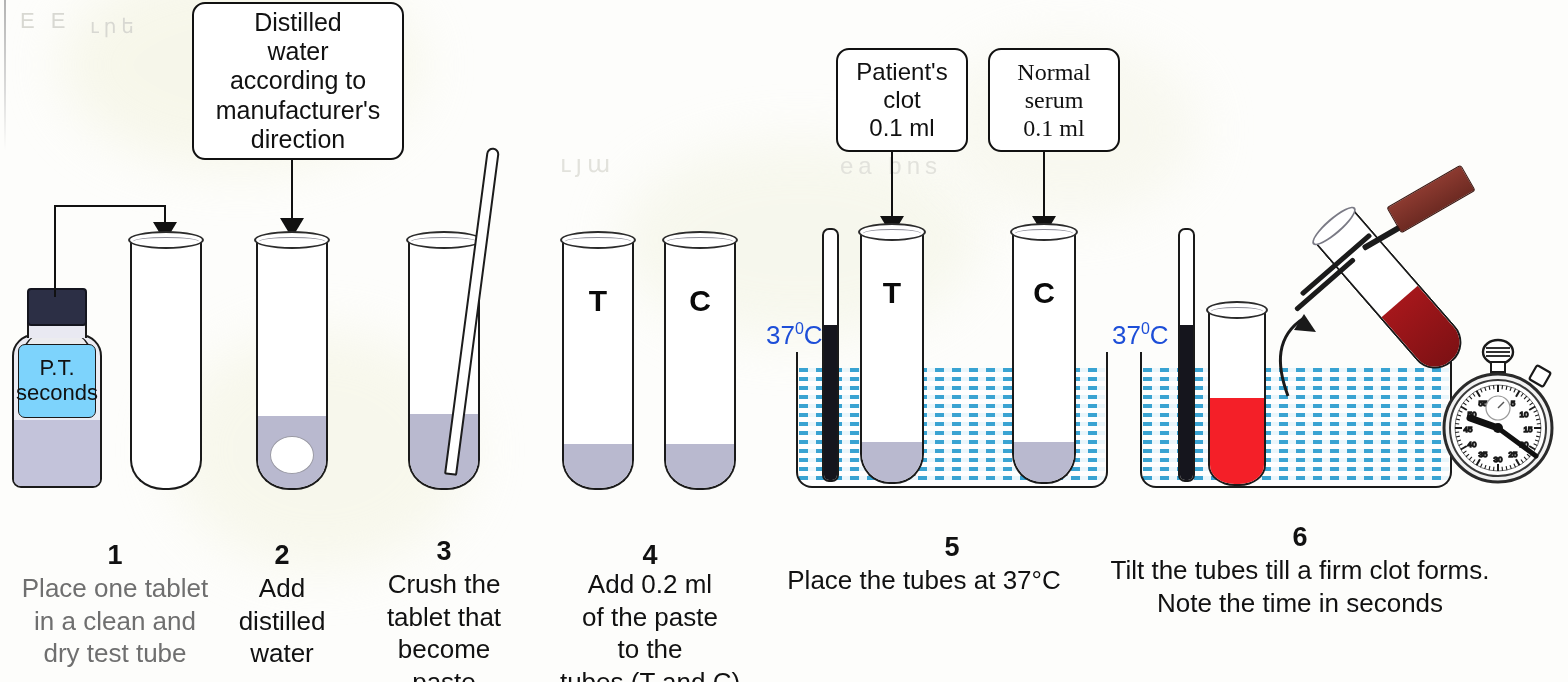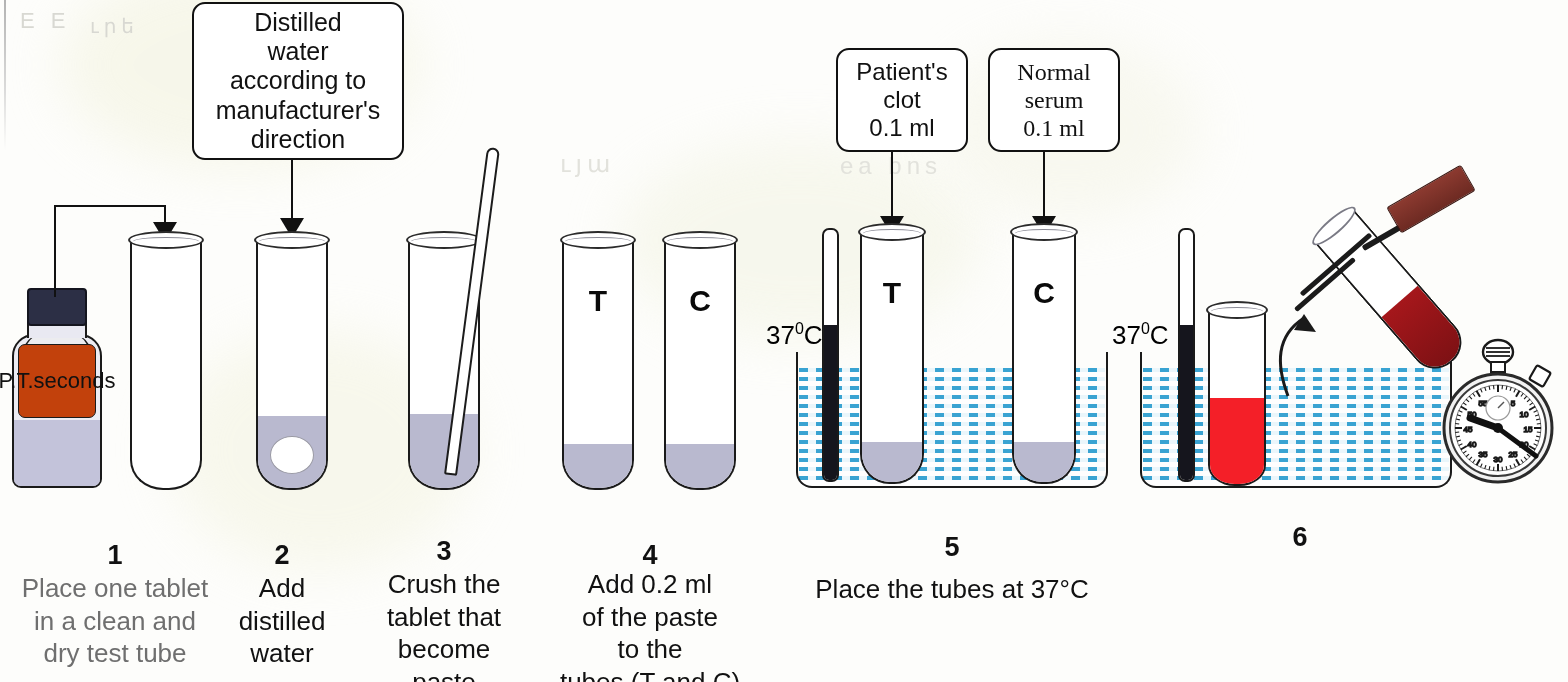"370C" .temp-label { color: #000000 -> #1d4ed8 }
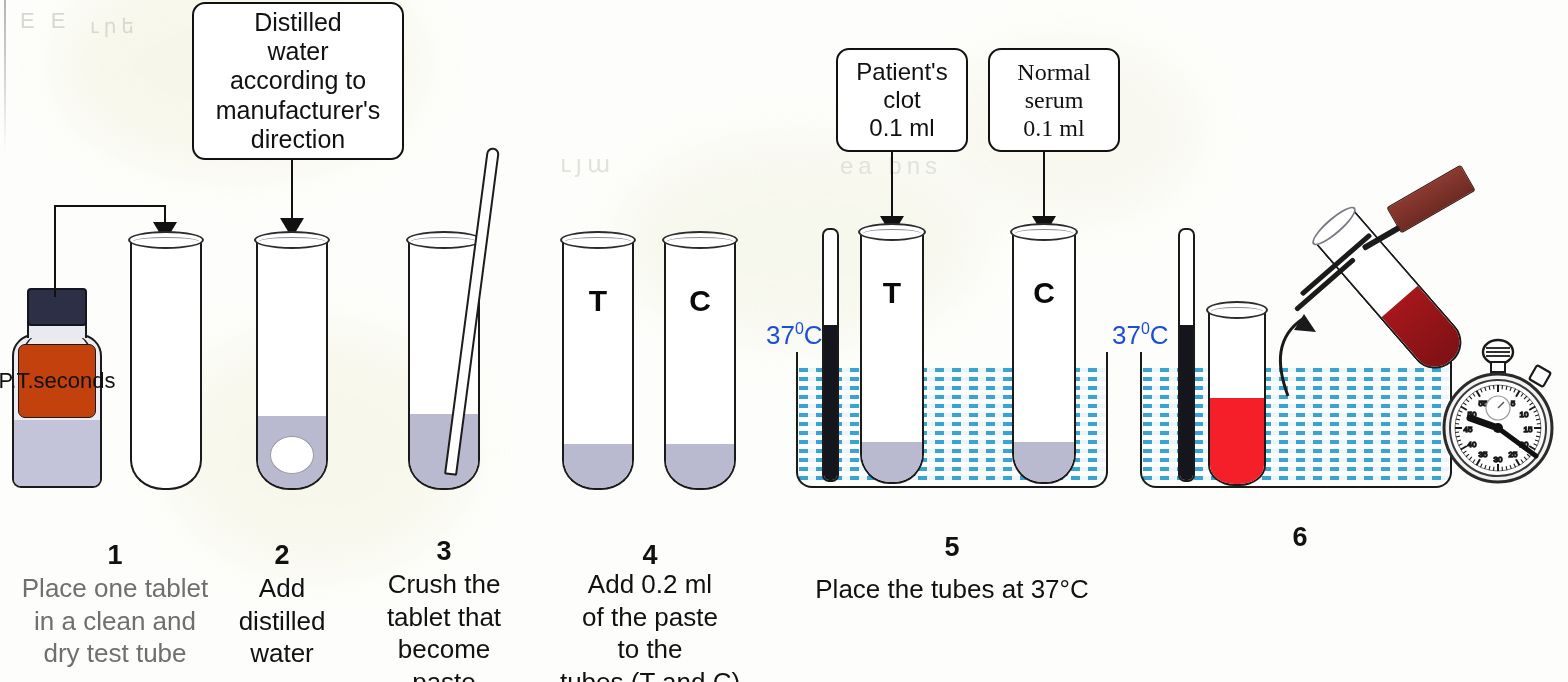"P.T." .bottle .label { background: #c2410c -> #7dd3fc; flex-direction: none -> column }
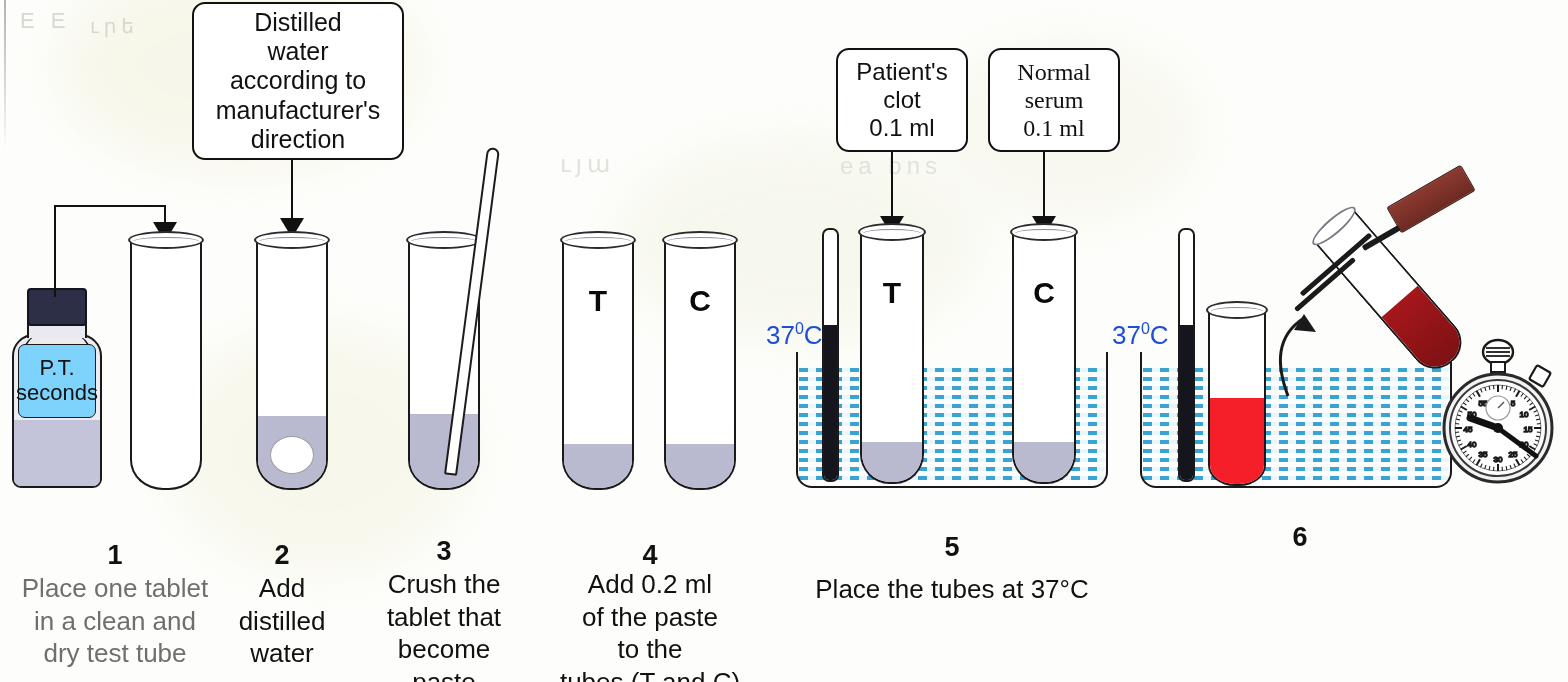"Place the tubes at 37°C" div.captxt { left: 800px -> 772px; margin-top: 9px -> none }
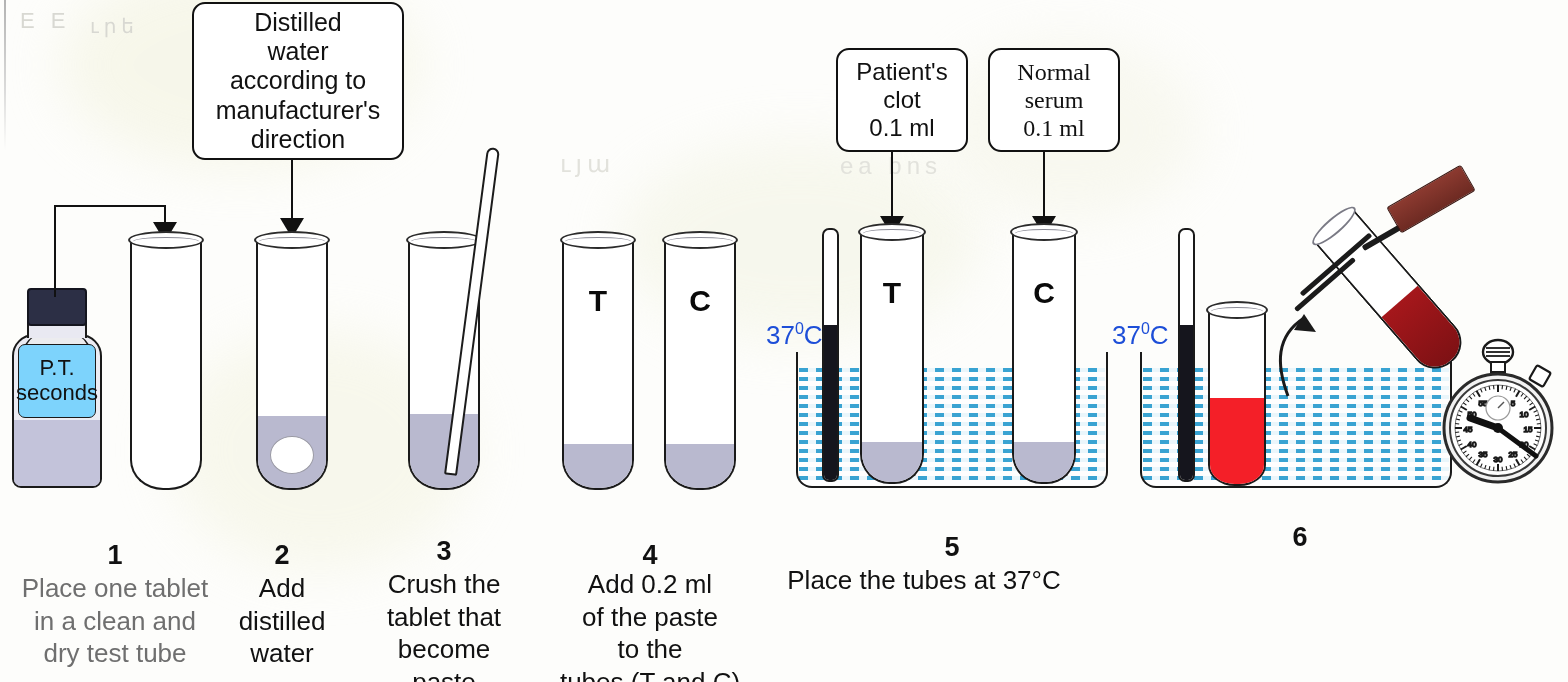"Tilt the tubes till a" div.captxt { html: none -> <div>Tilt the tubes till a firm clot forms. Note the time in seconds</div> }
